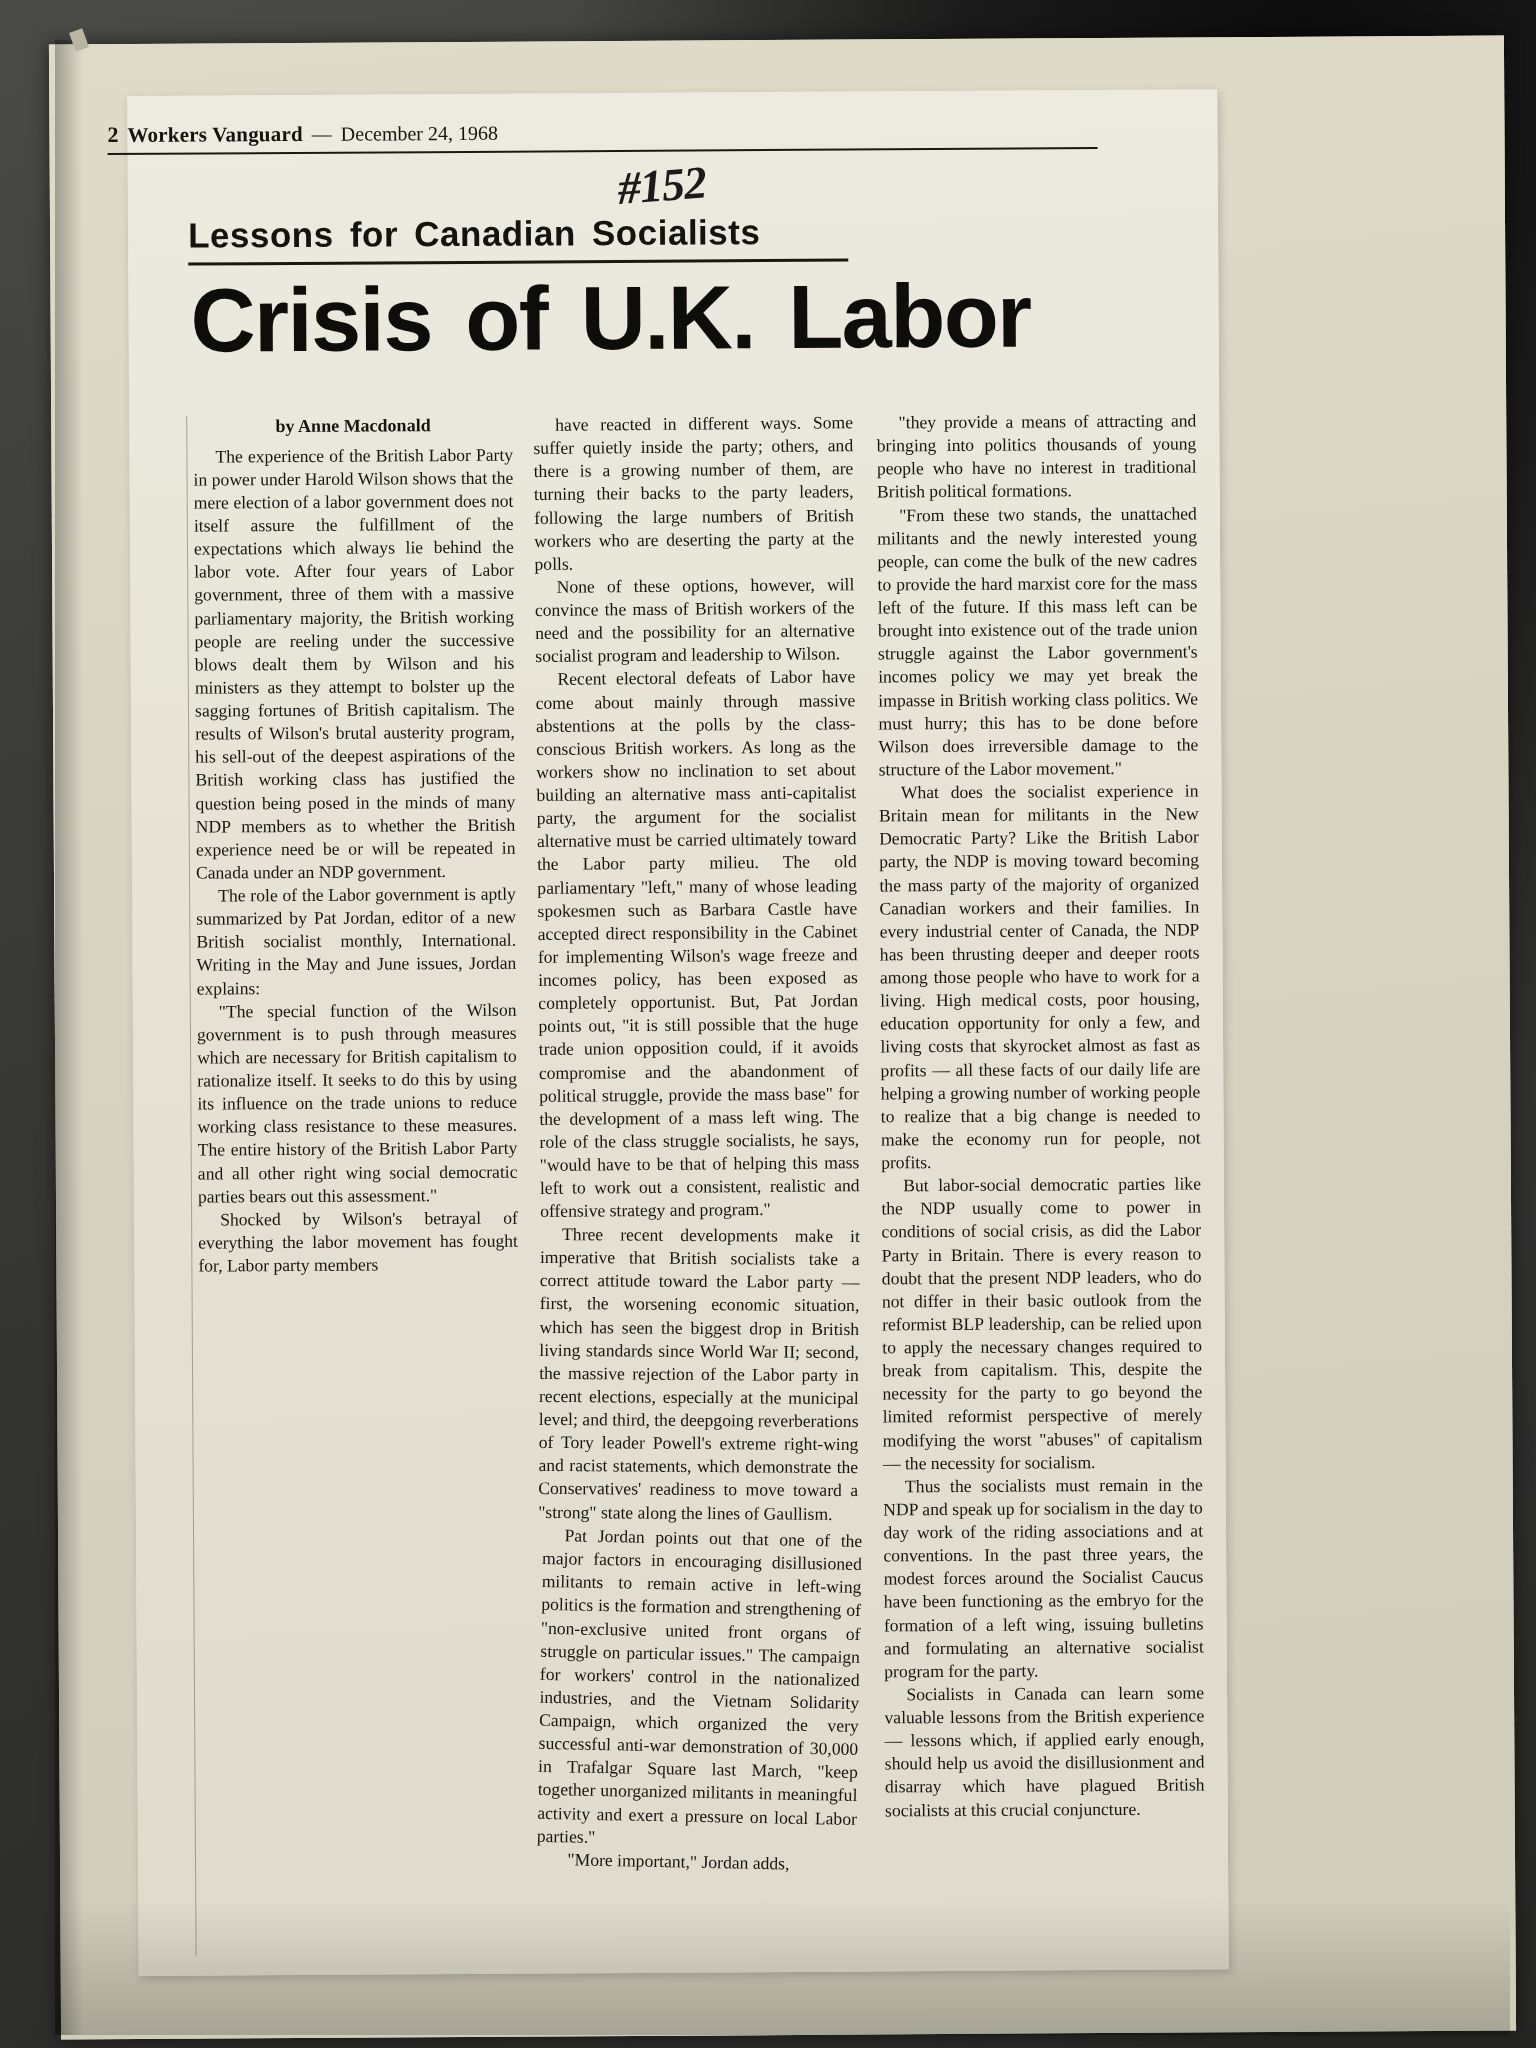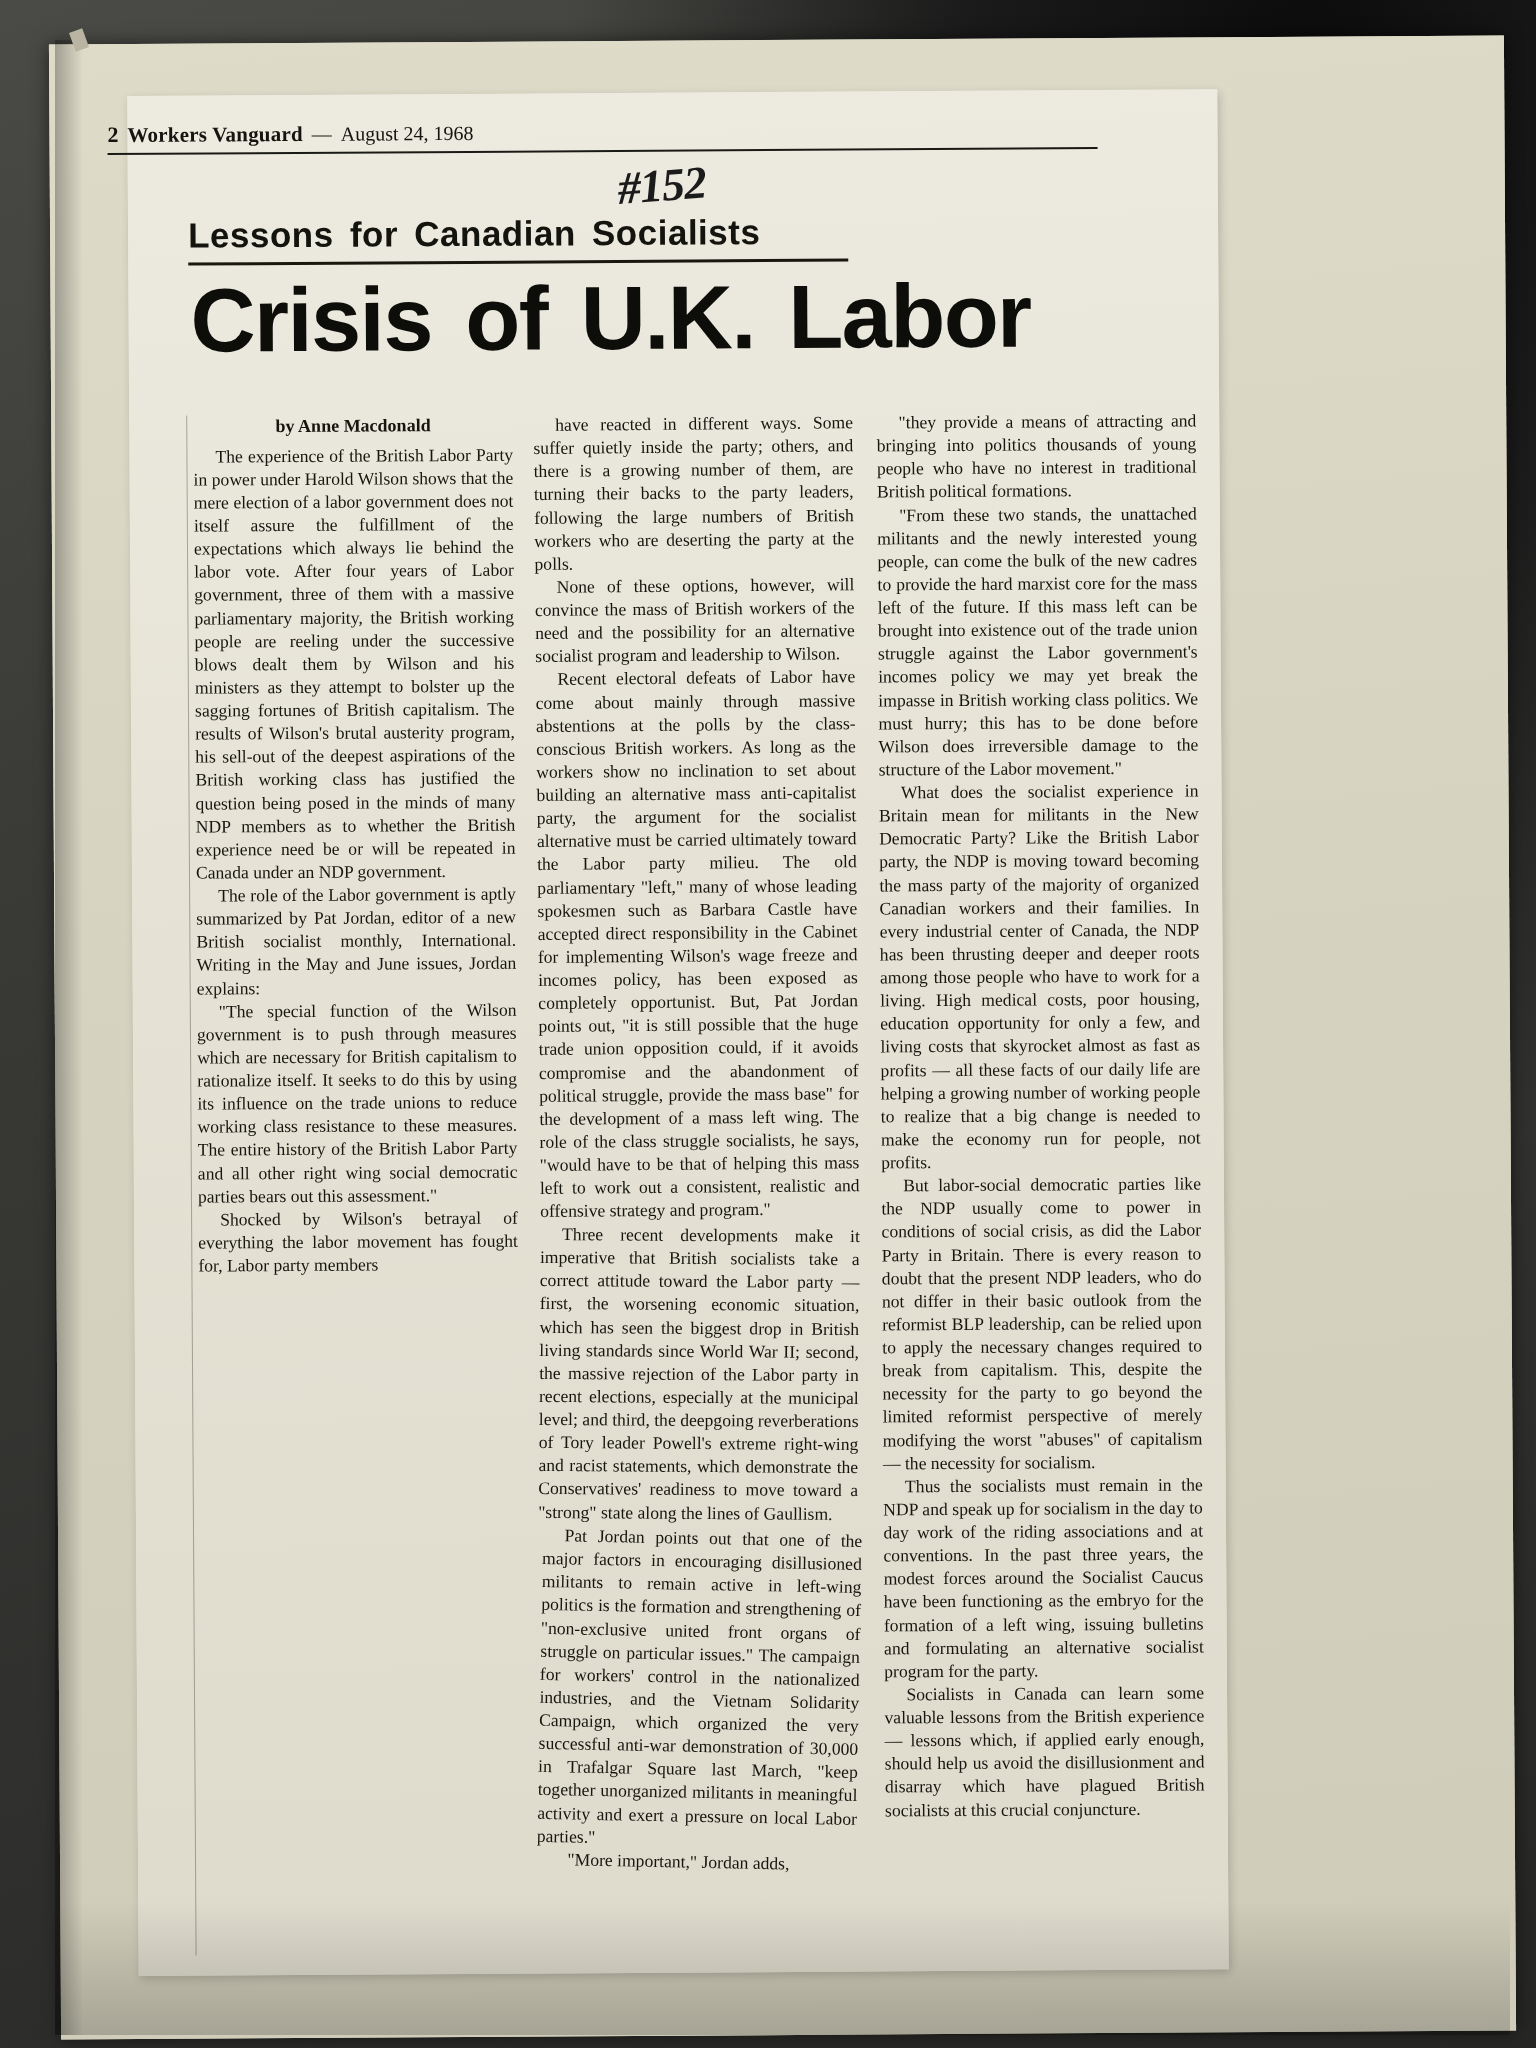"August 24, 1968" span.date { text: August -> December }
